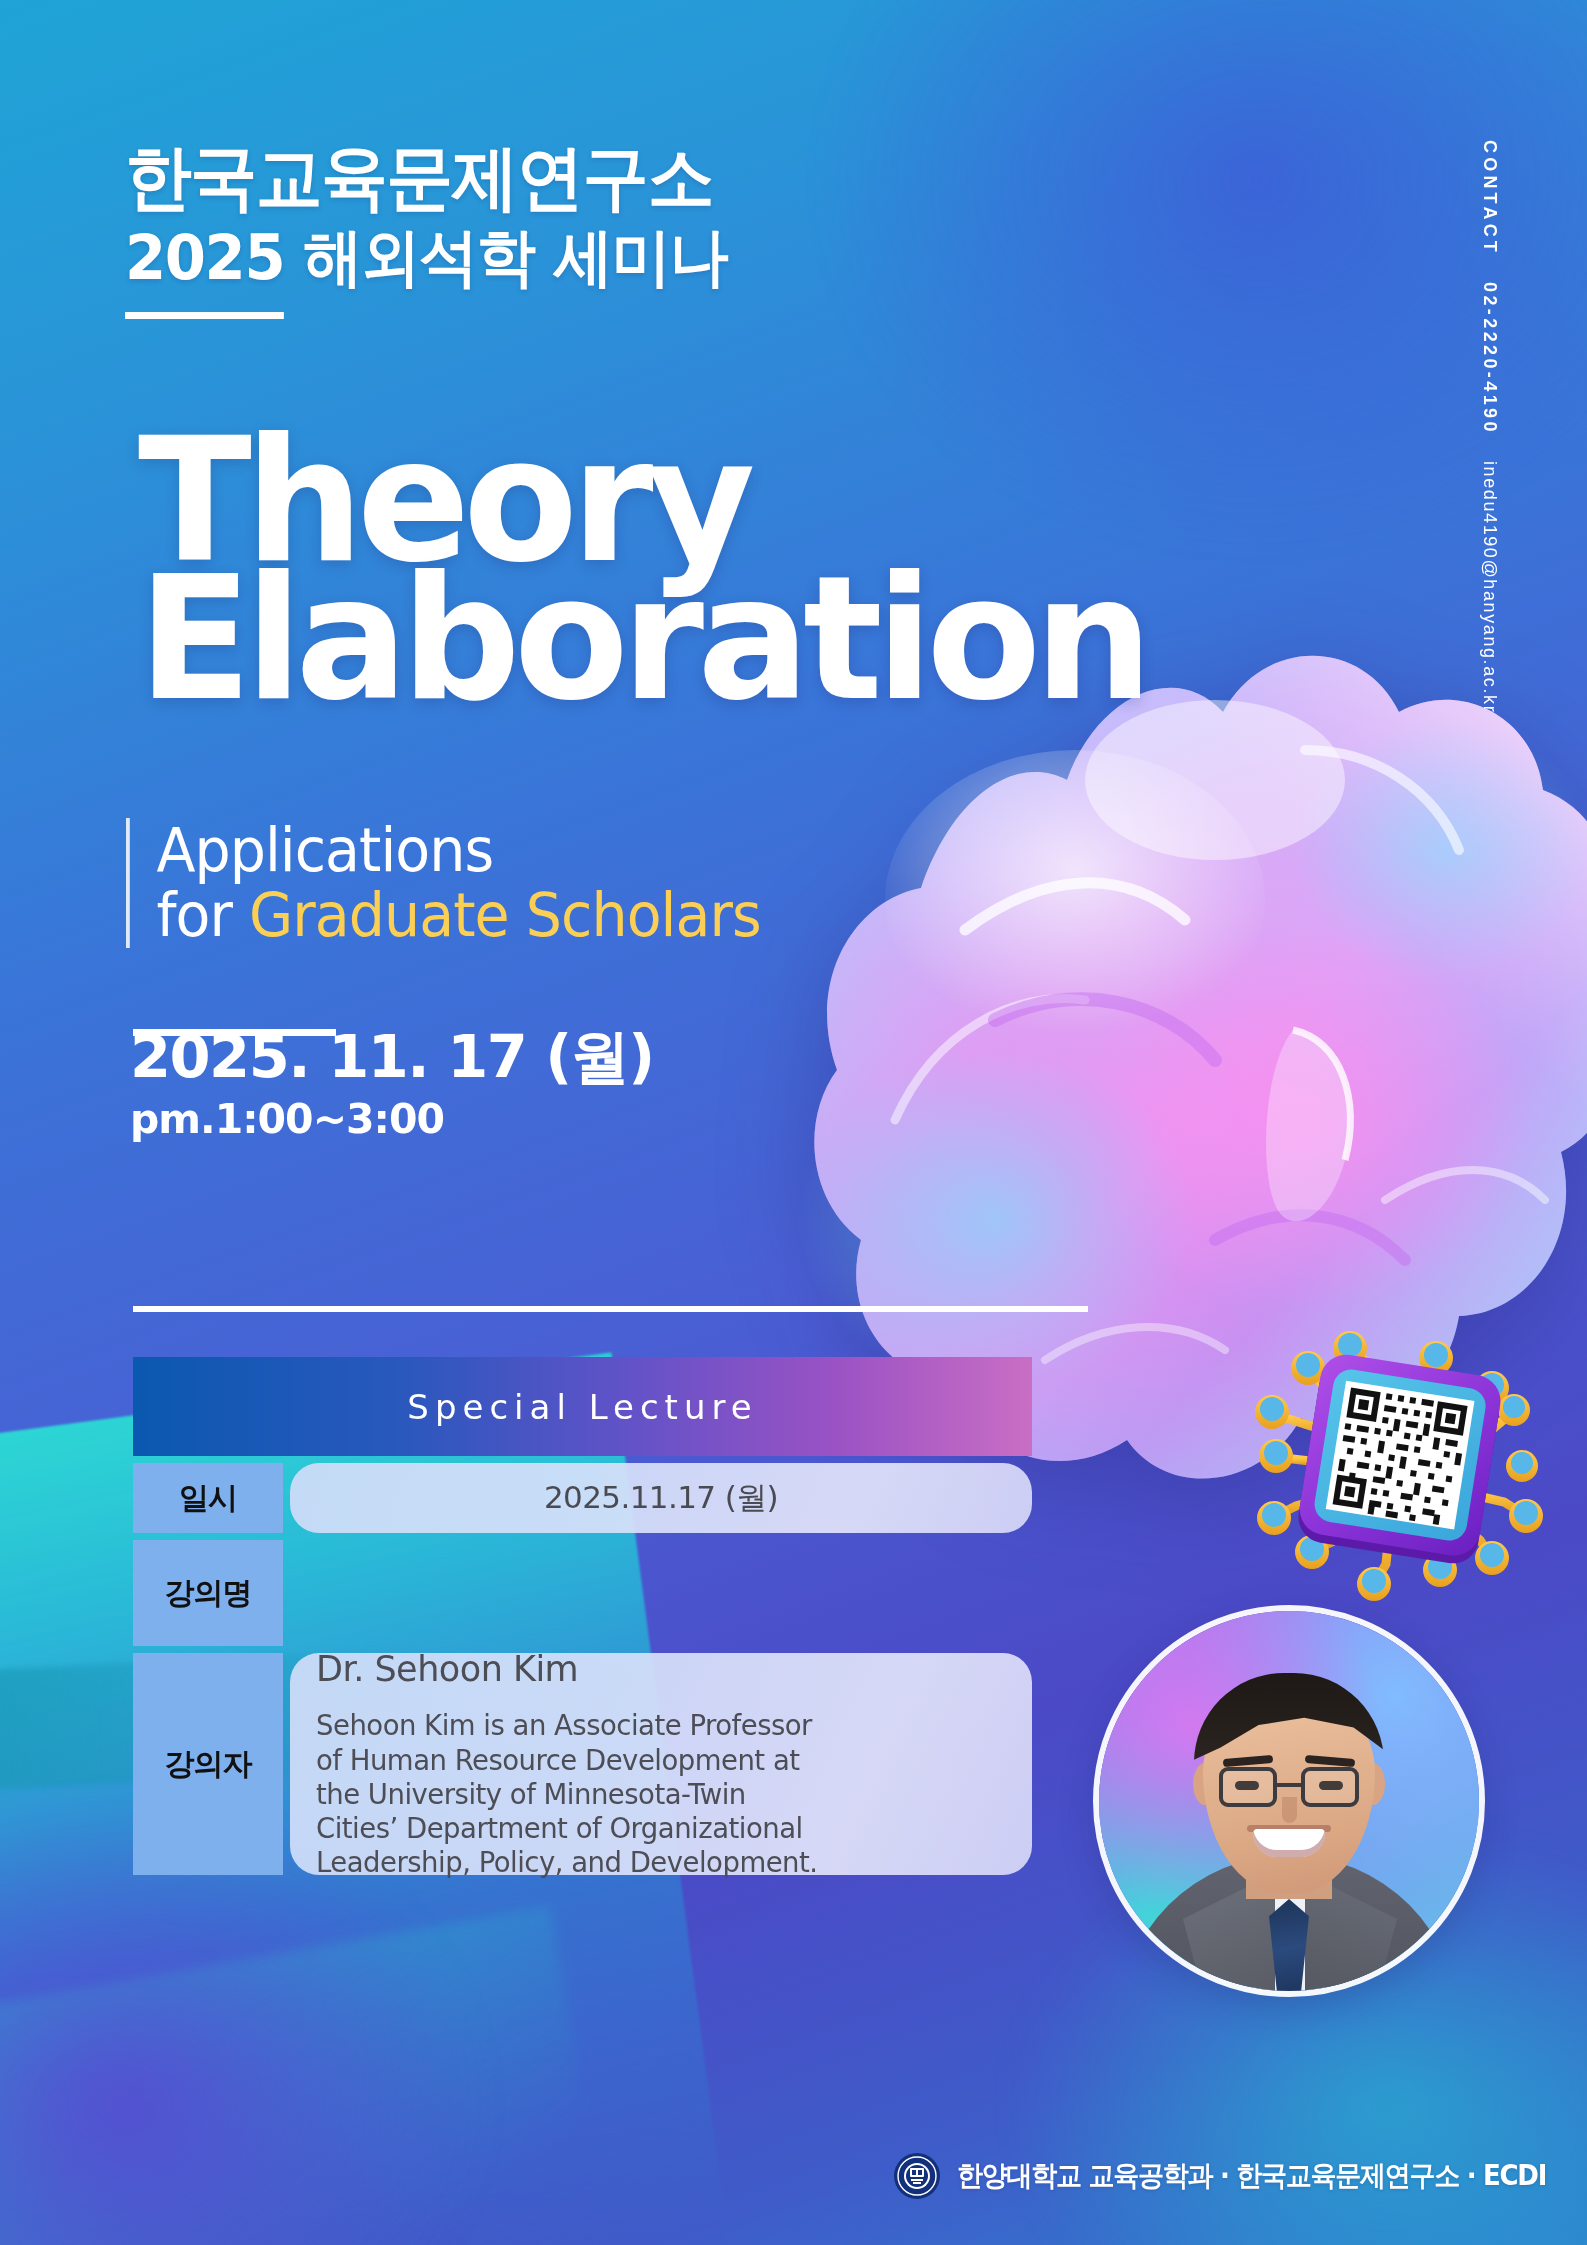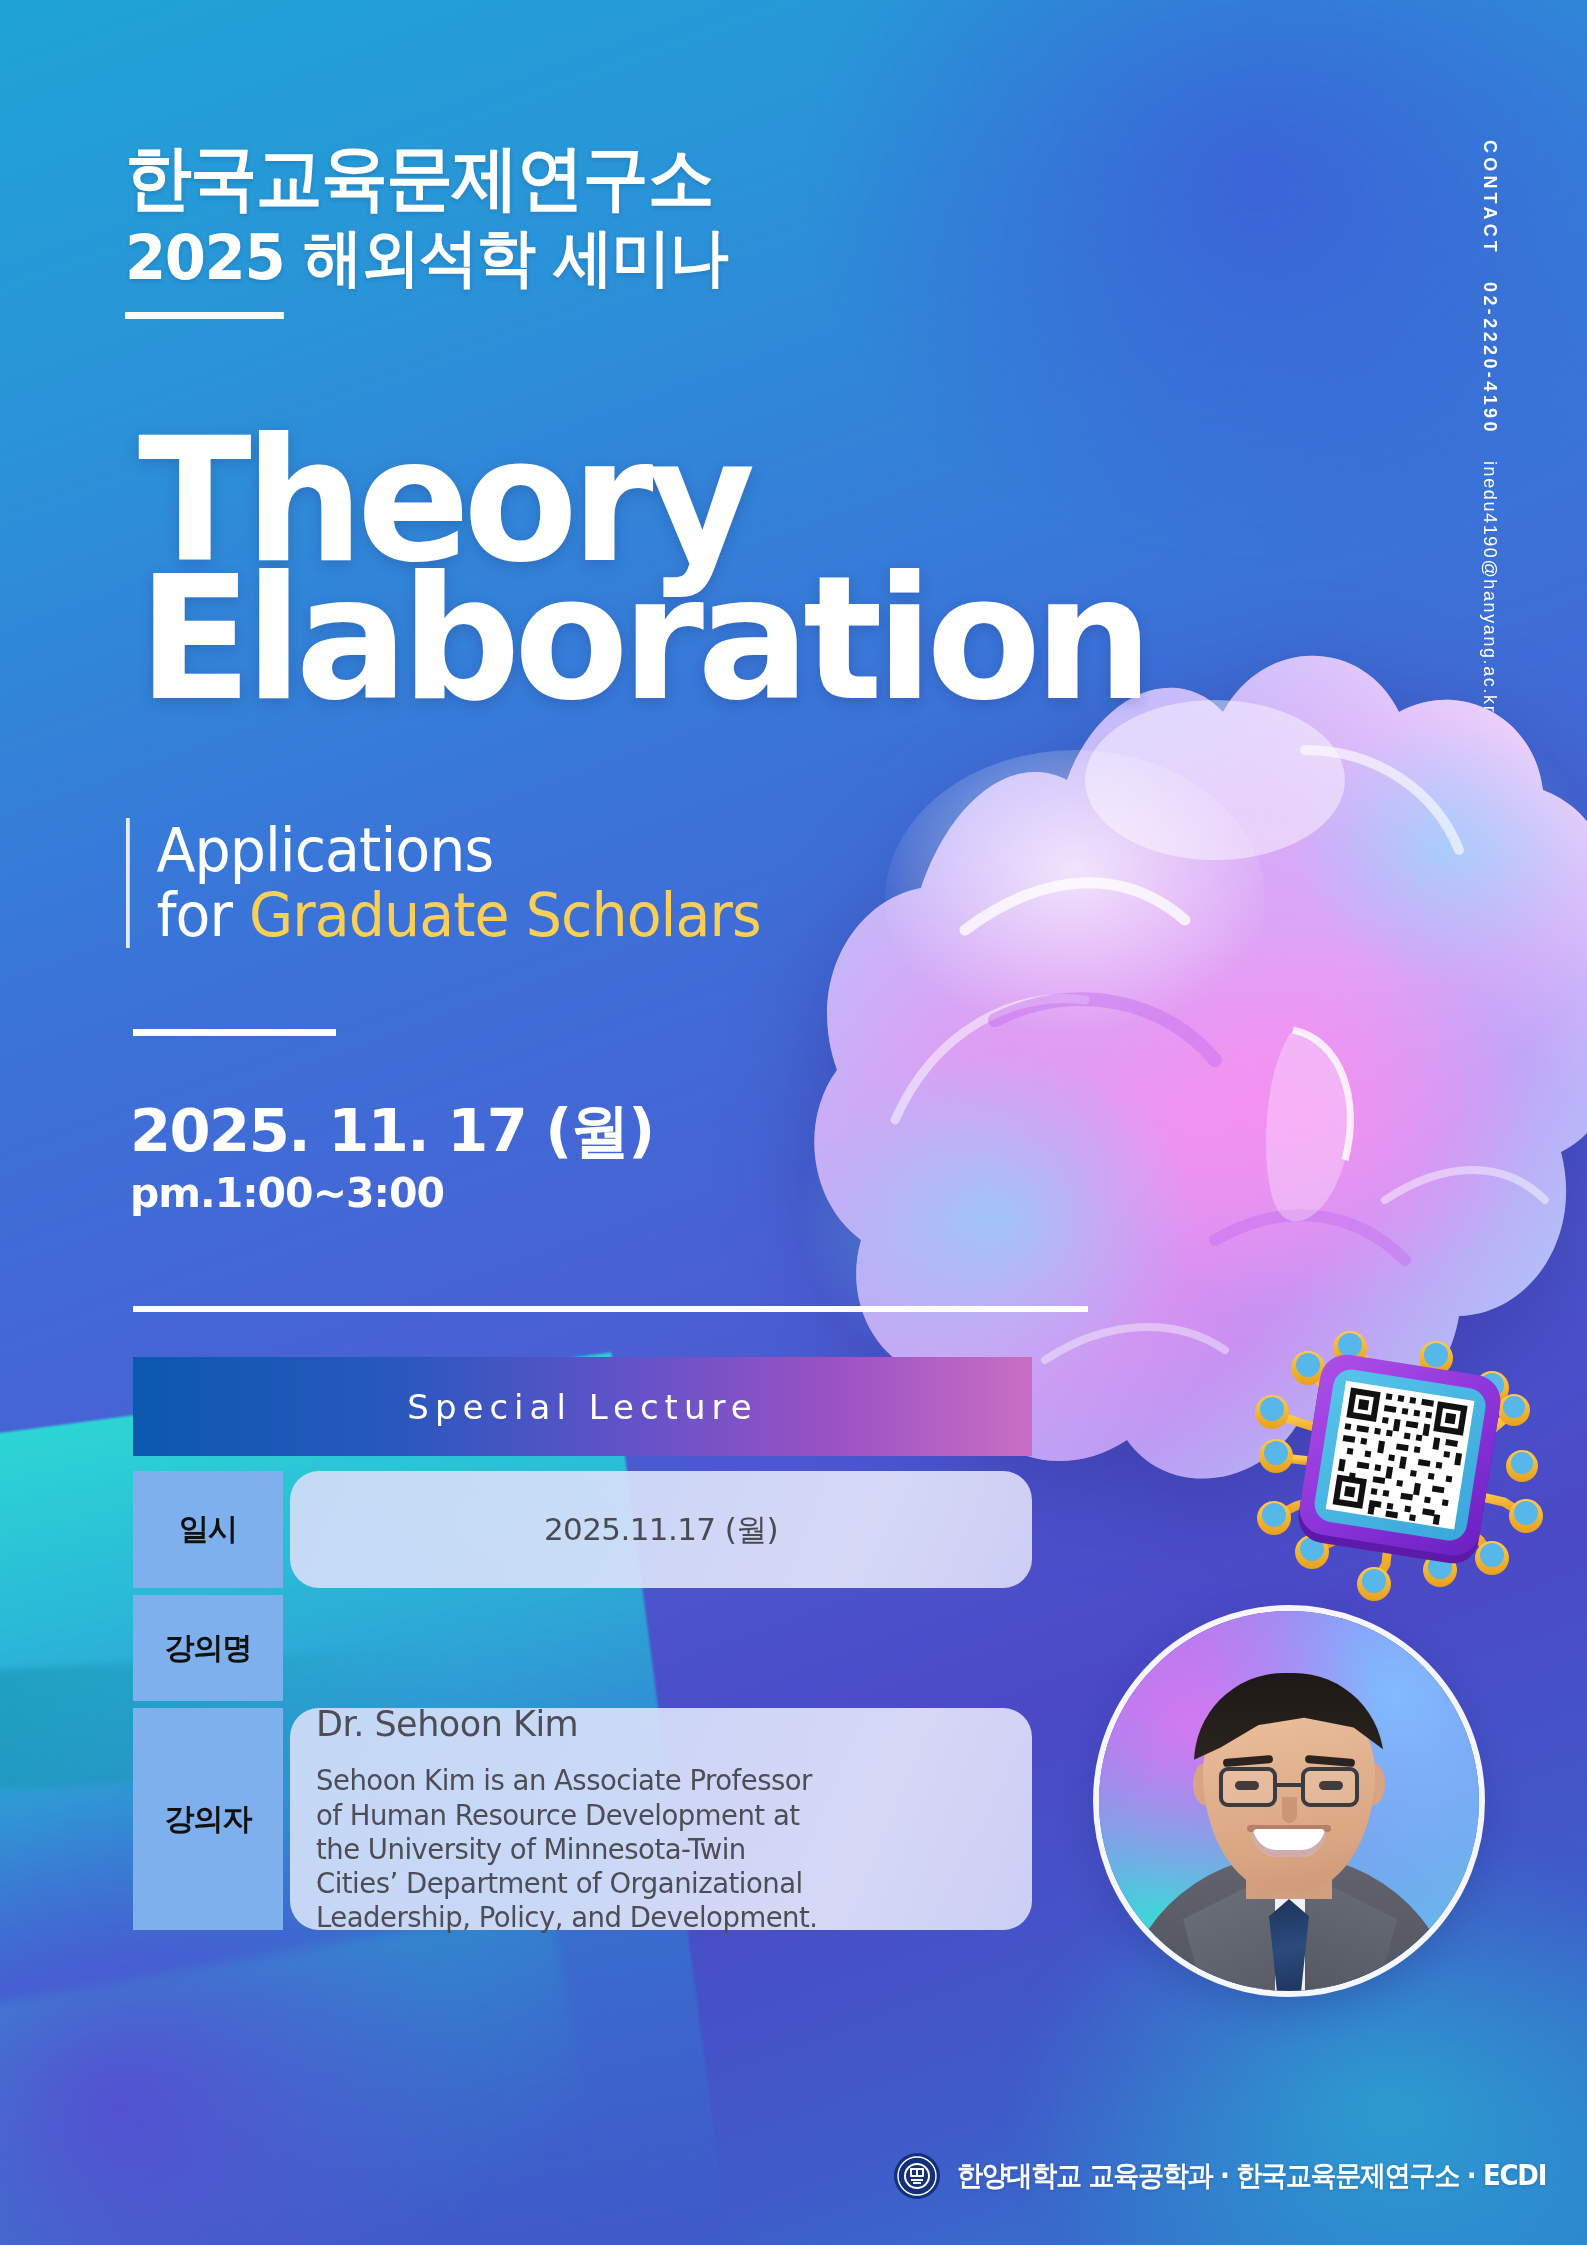"2025. 11. 17 (월)" .dateblock { top: 1099px -> 1025px }
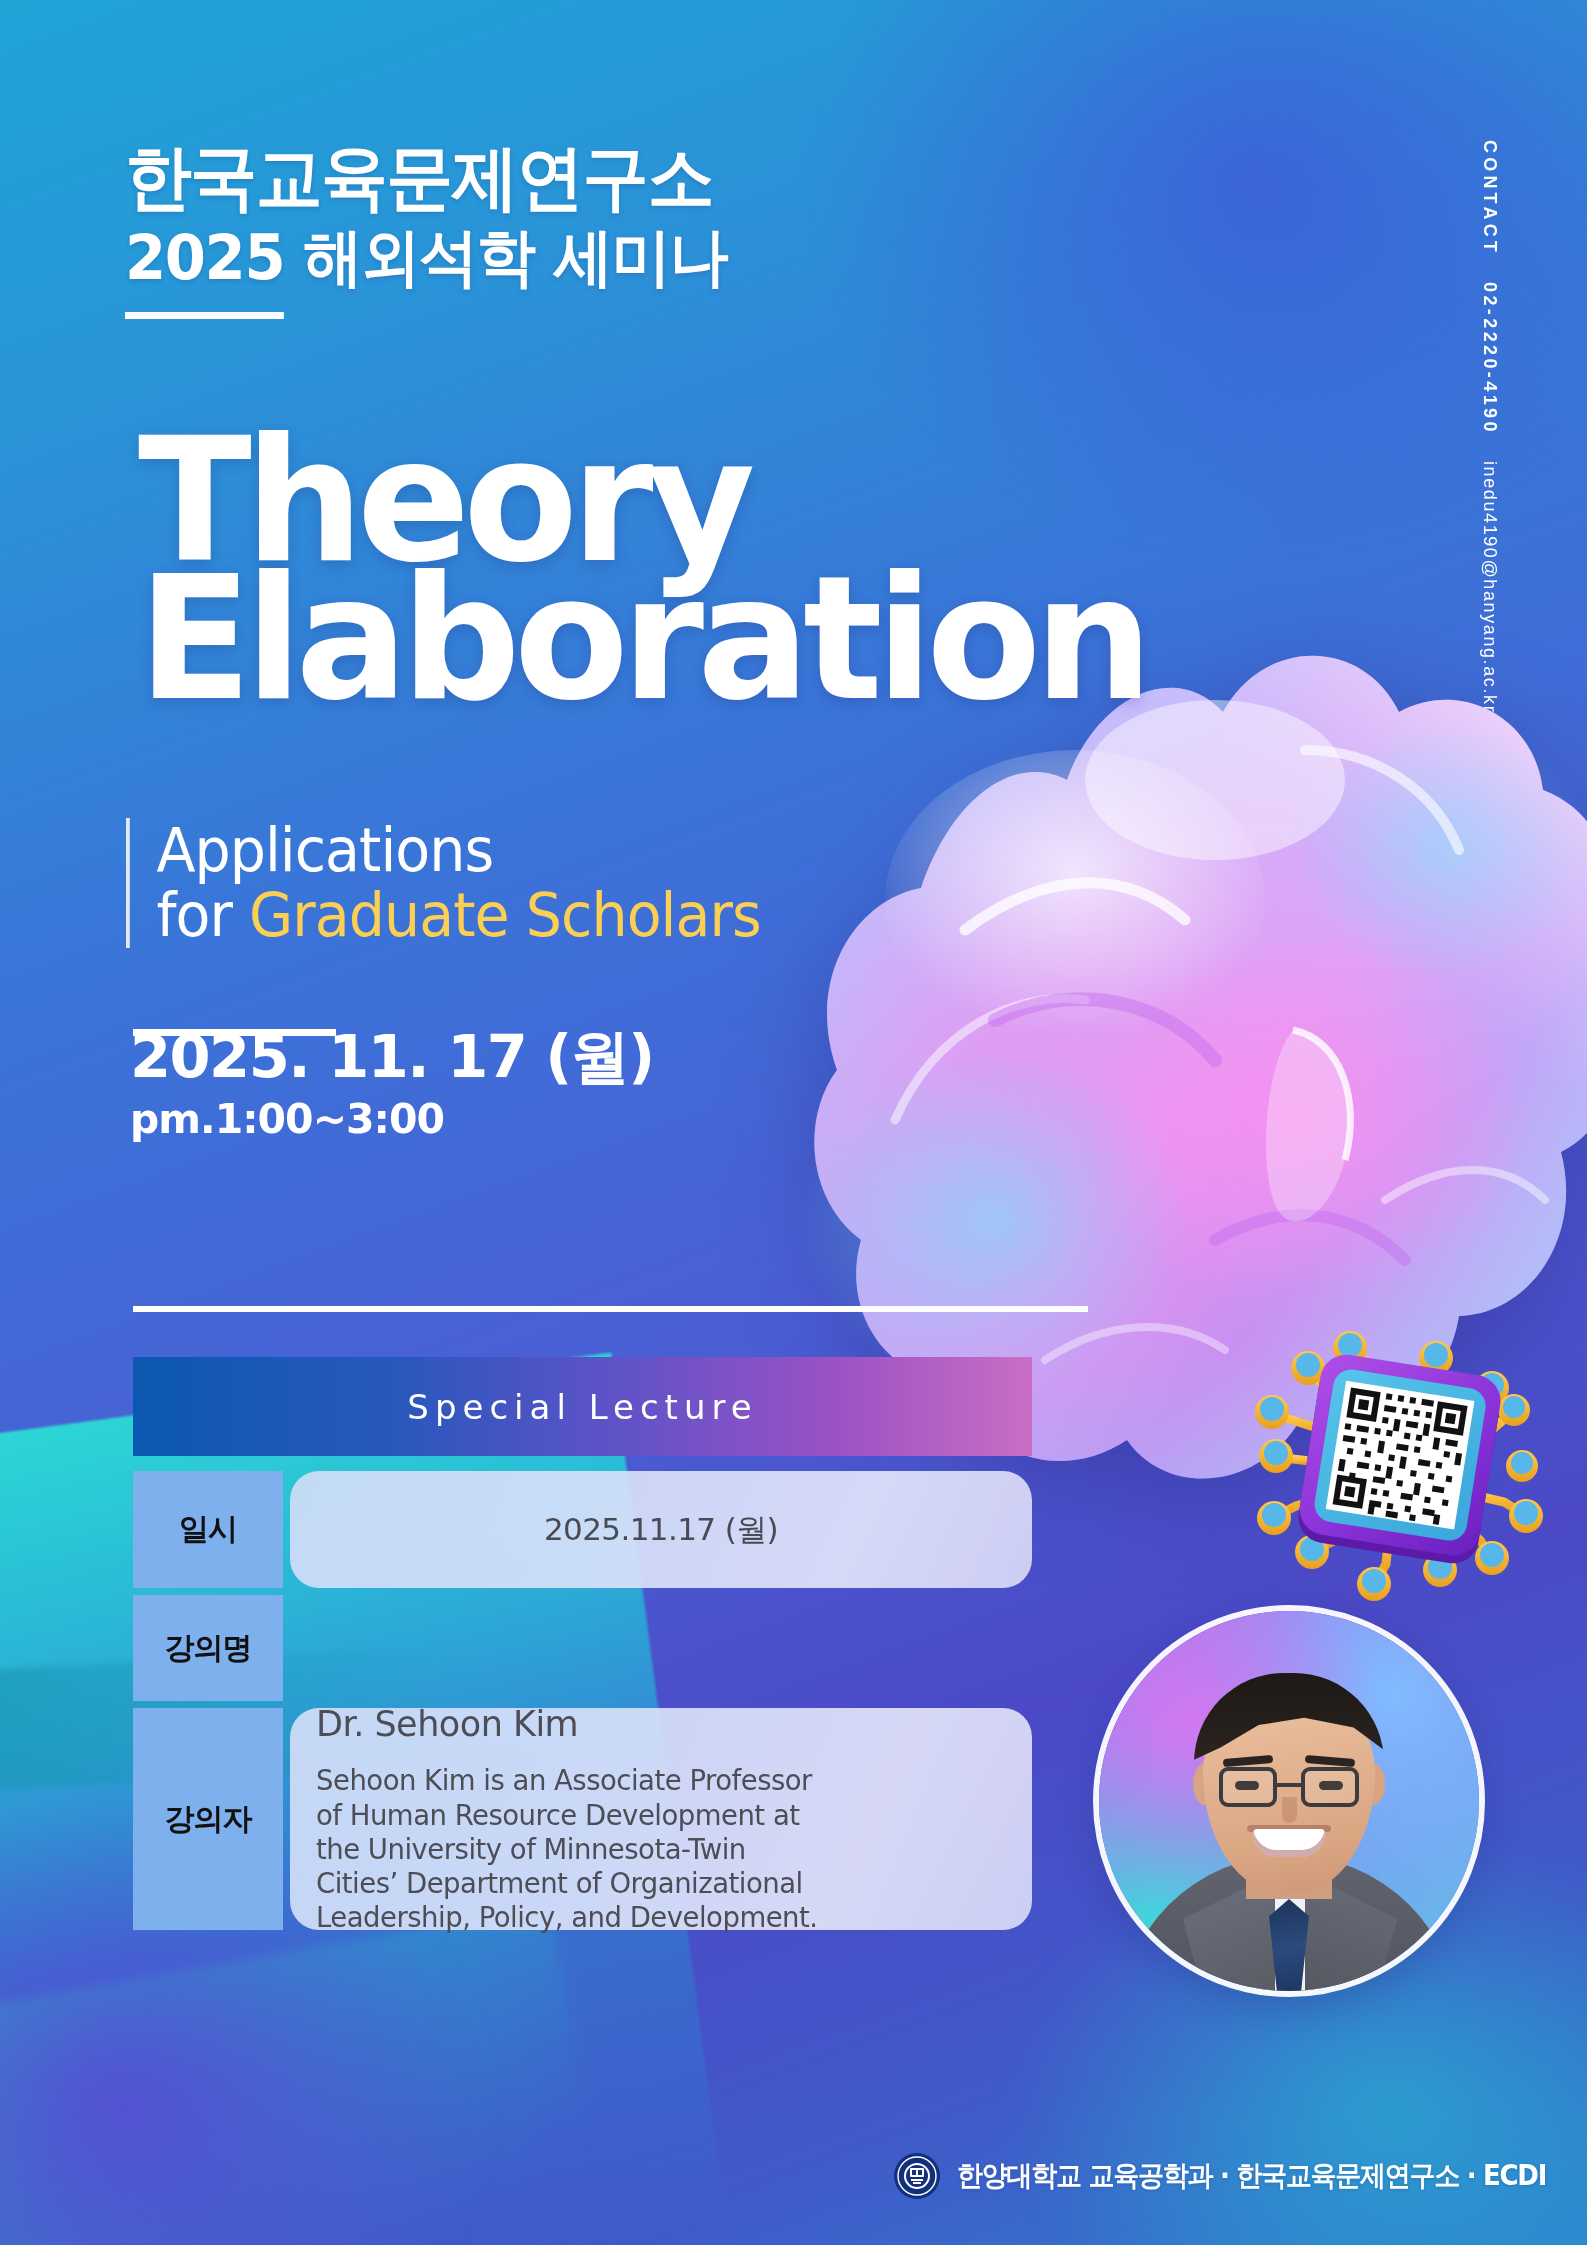"일시" .row-a .t-lab, .row-a .t-val { height: 117px -> 70px; margin-top: 8px -> none }
